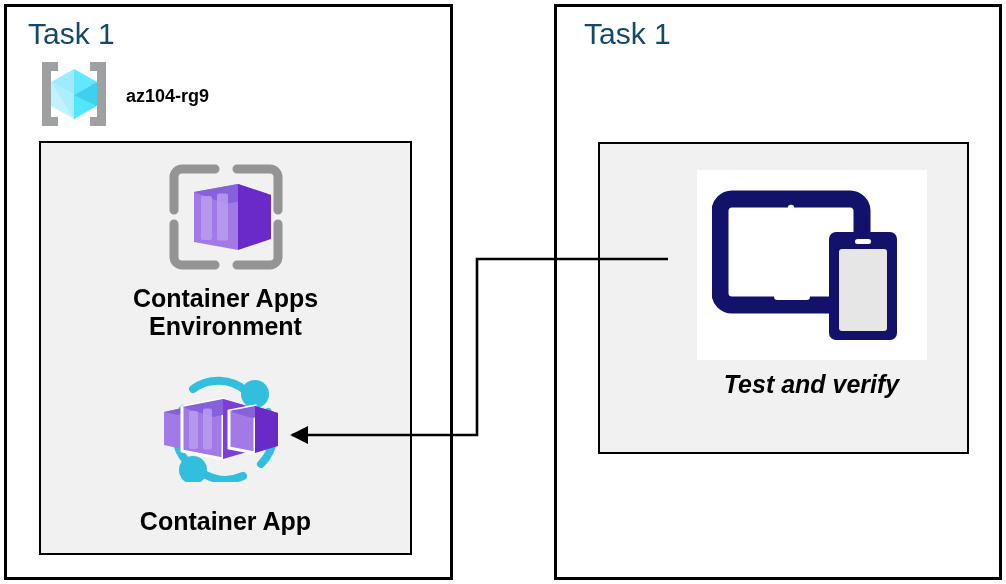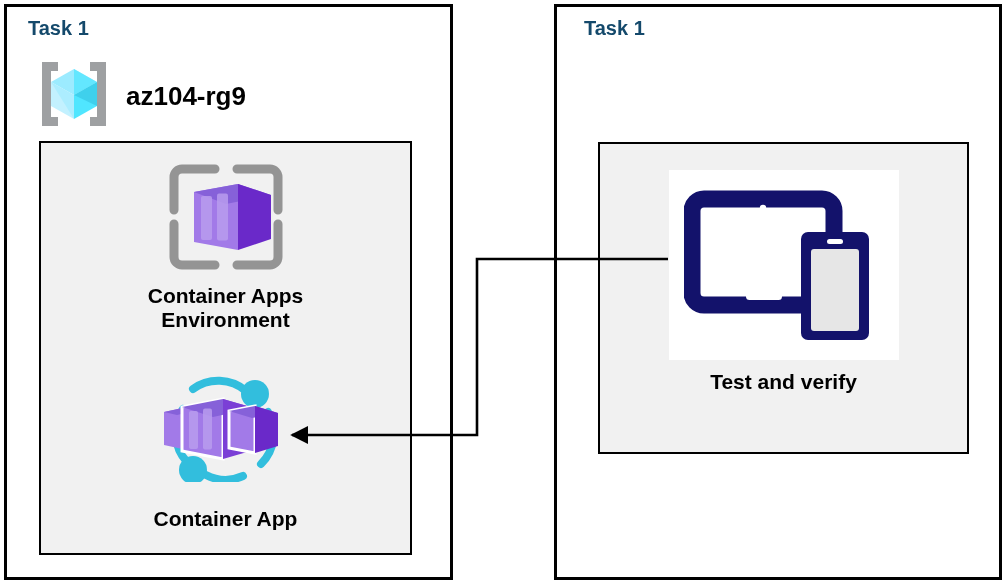"Task 1" .task-label { font-size: 20px -> 30px; font-weight: bold -> normal }
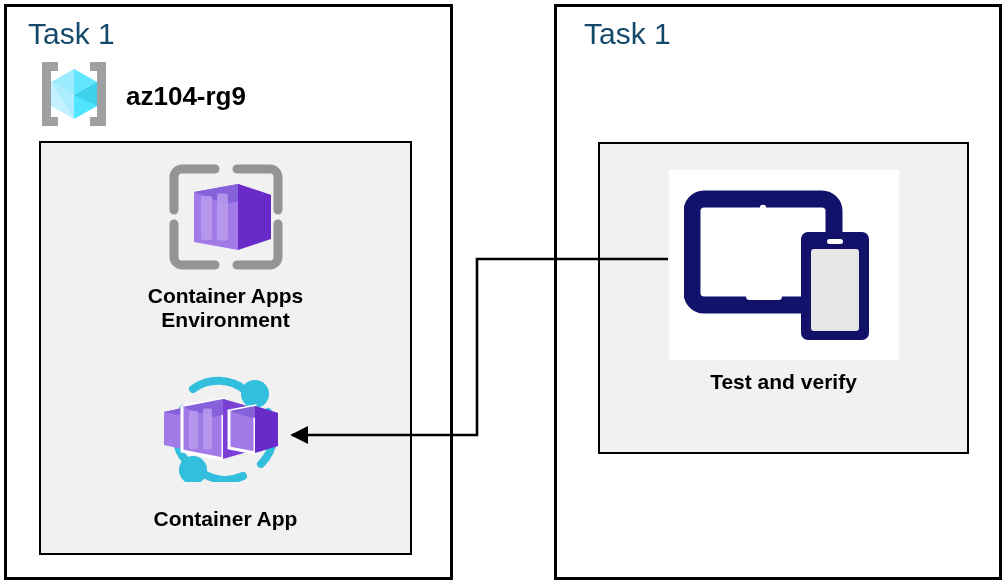"az104-rg9" #rg-name { font-size: 26px -> 18px }
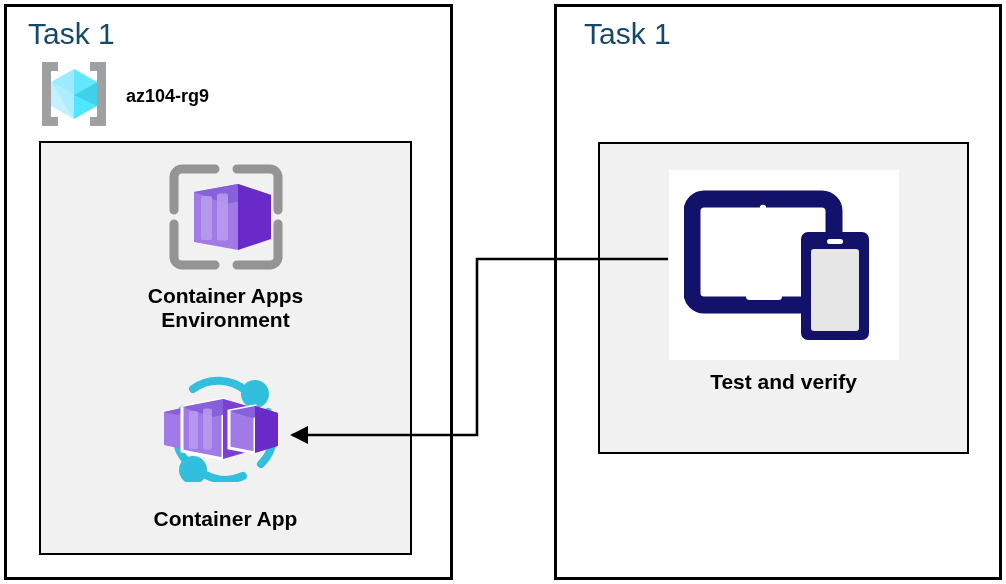"Container Apps" .node-label { font-size: 21px -> 25px }
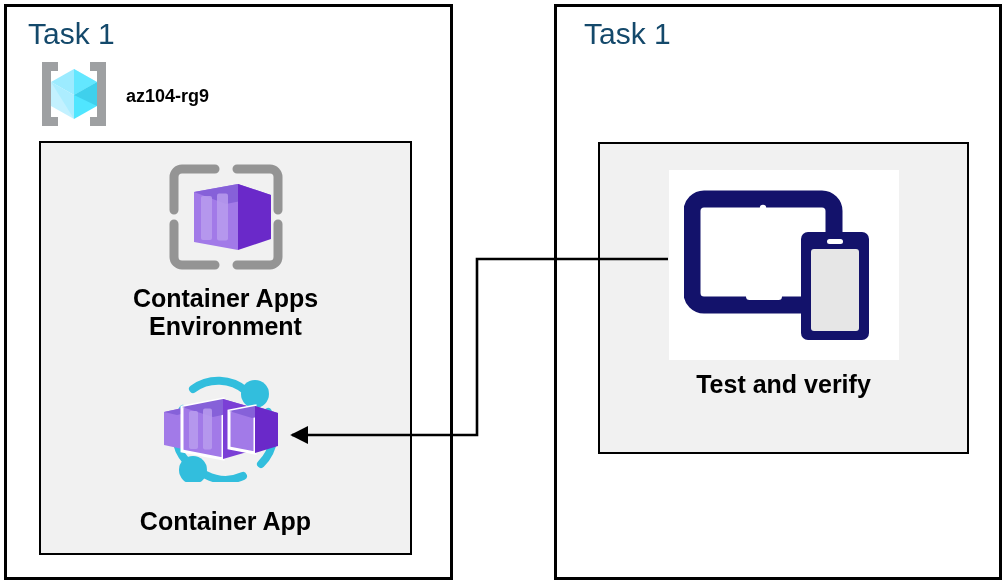"Test and verify" #node-test { font-style: none -> italic; left: 598px -> 626px }
